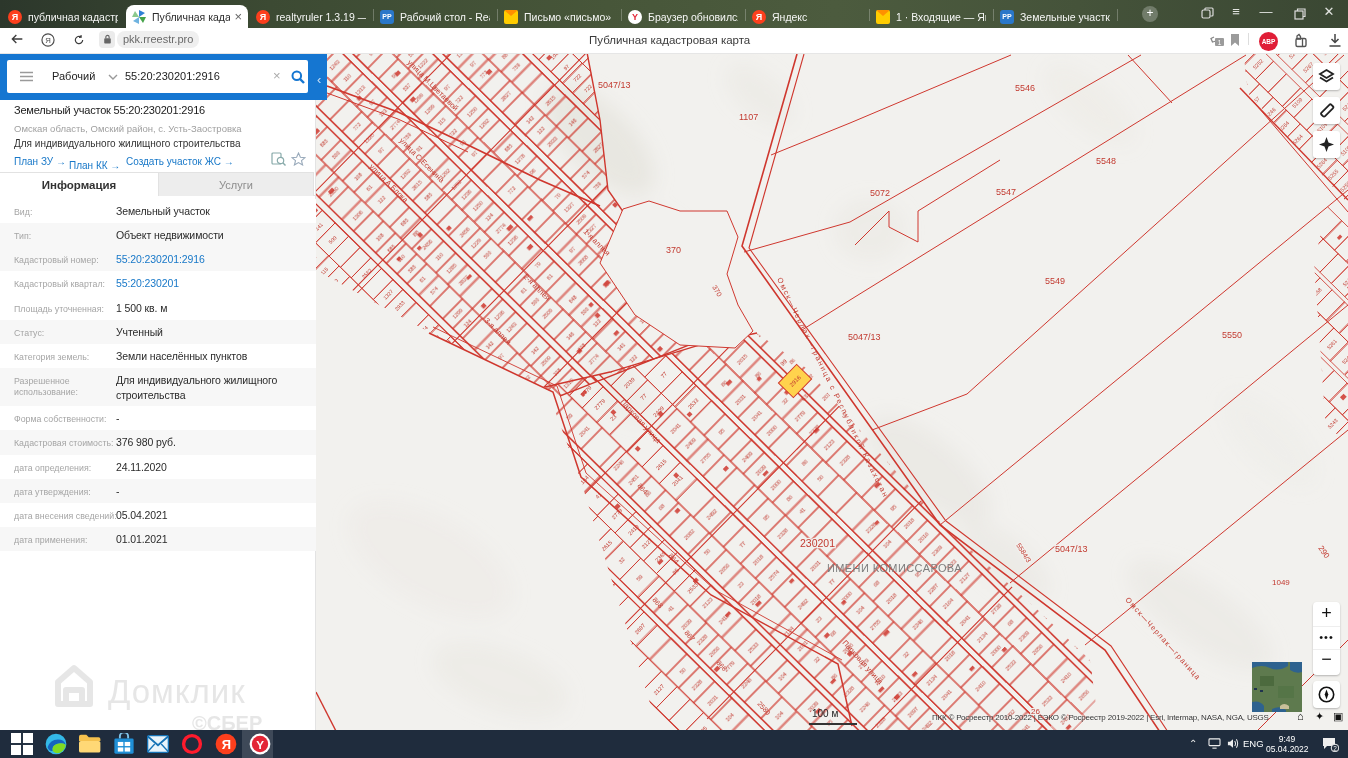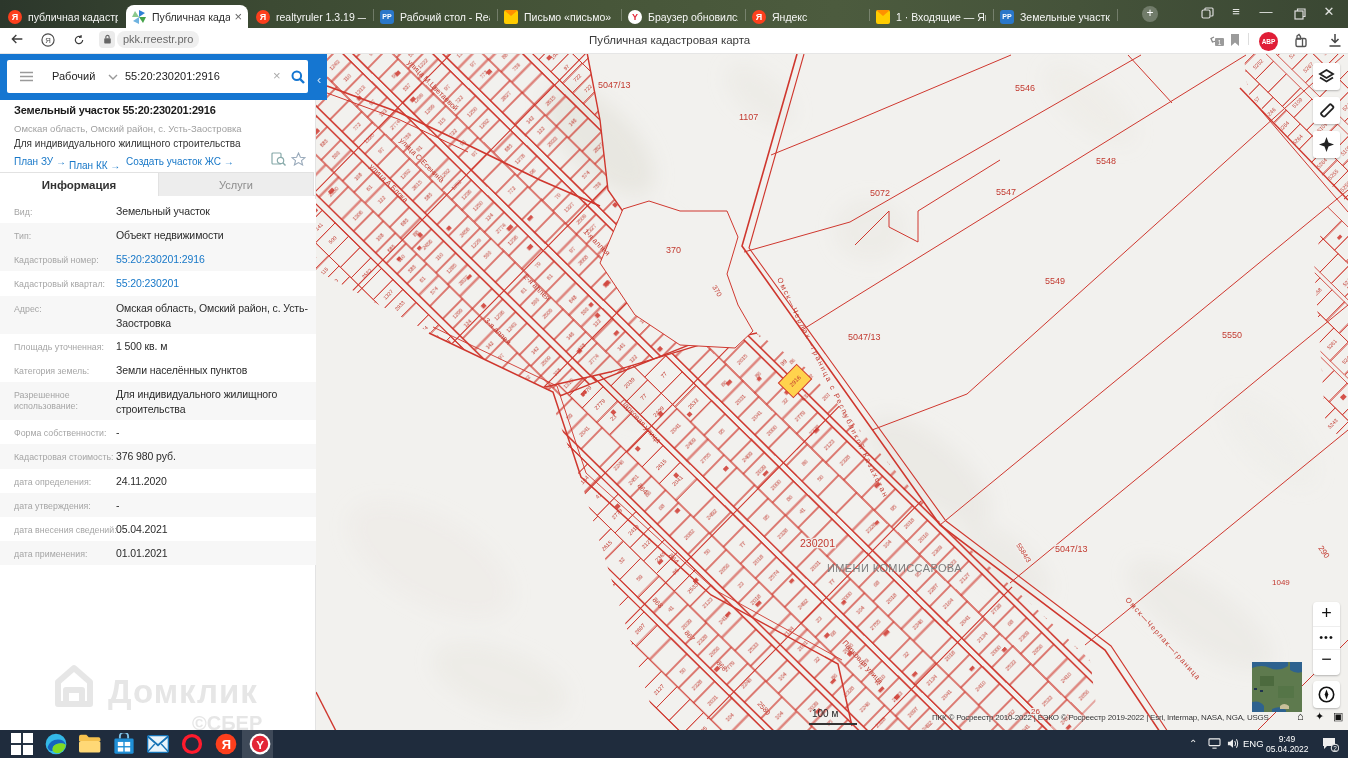"Земельный участок 55:20:230201:2916" div { font-weight: bold -> normal }
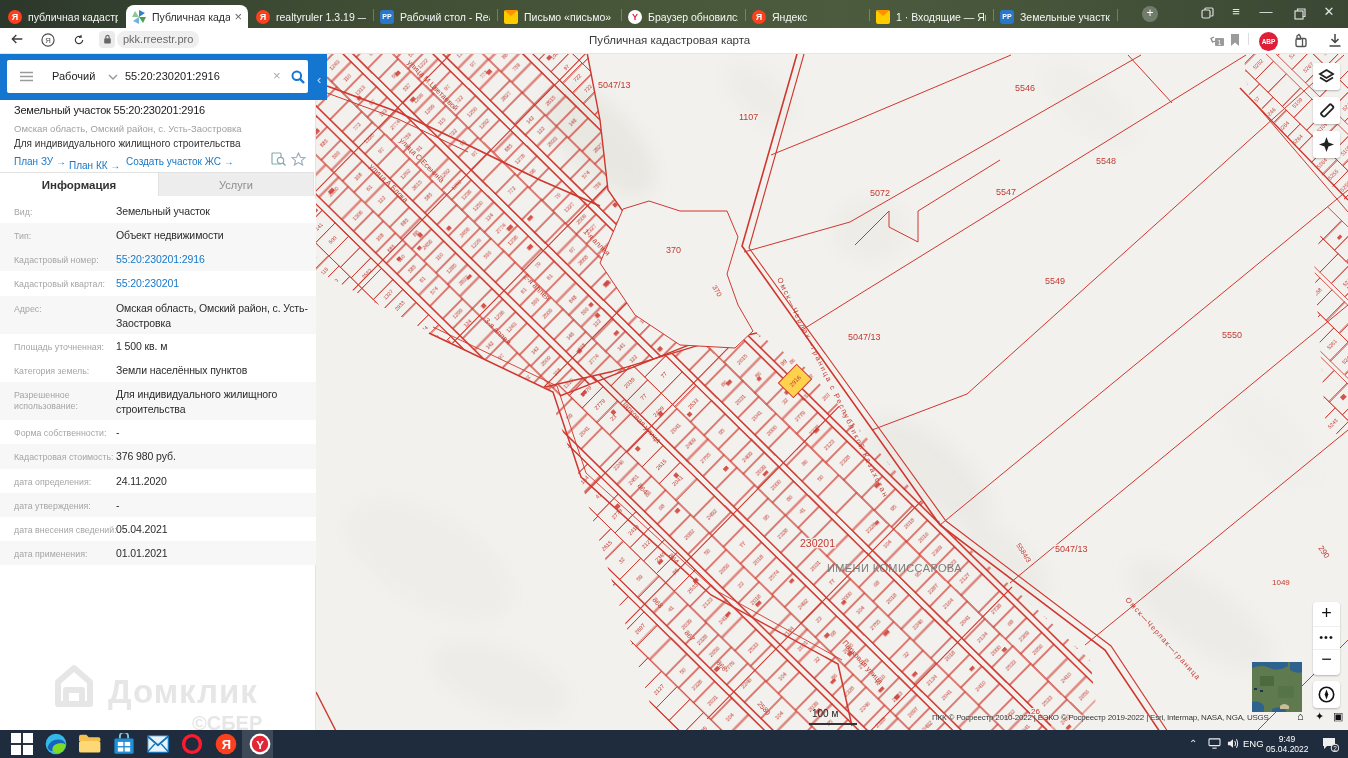"Адрес:" div.irow { html: <div> <div>Адрес:</div> <div>Омская область, Омский район, с. Усть-<br>Заостровка</div> </div> -> none }
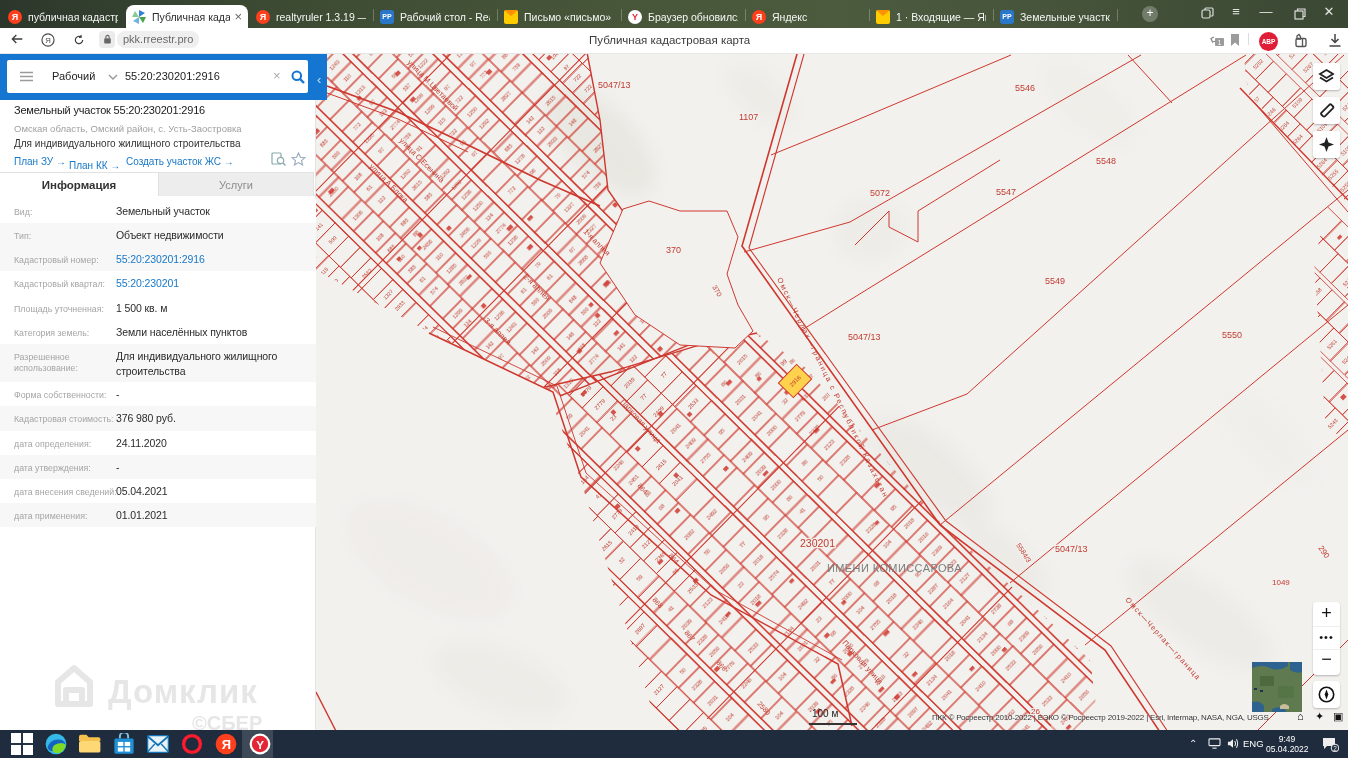"Статус:" div.irow { html: none -> <div> <div>Статус:</div> <div>Учтенный</div> </div> }
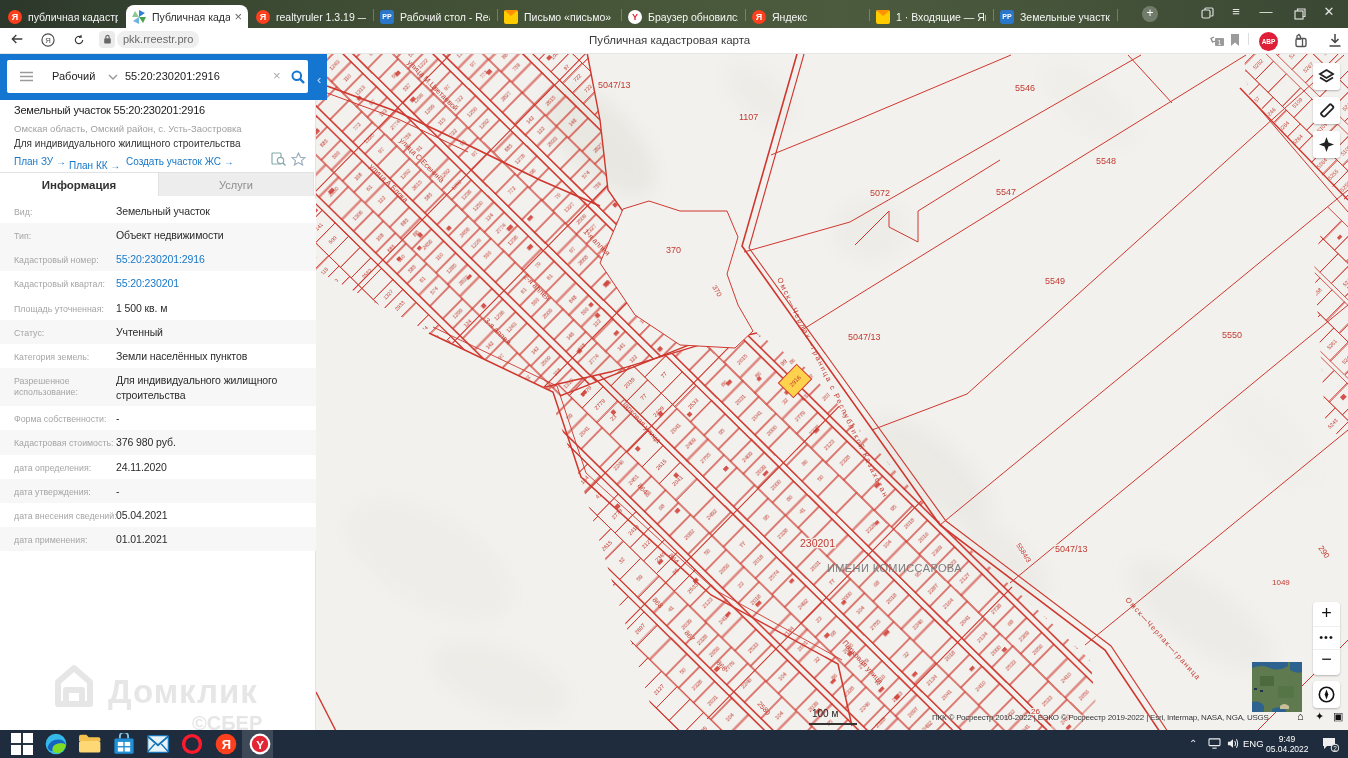"Домклик" div { font-weight: bold -> normal }
